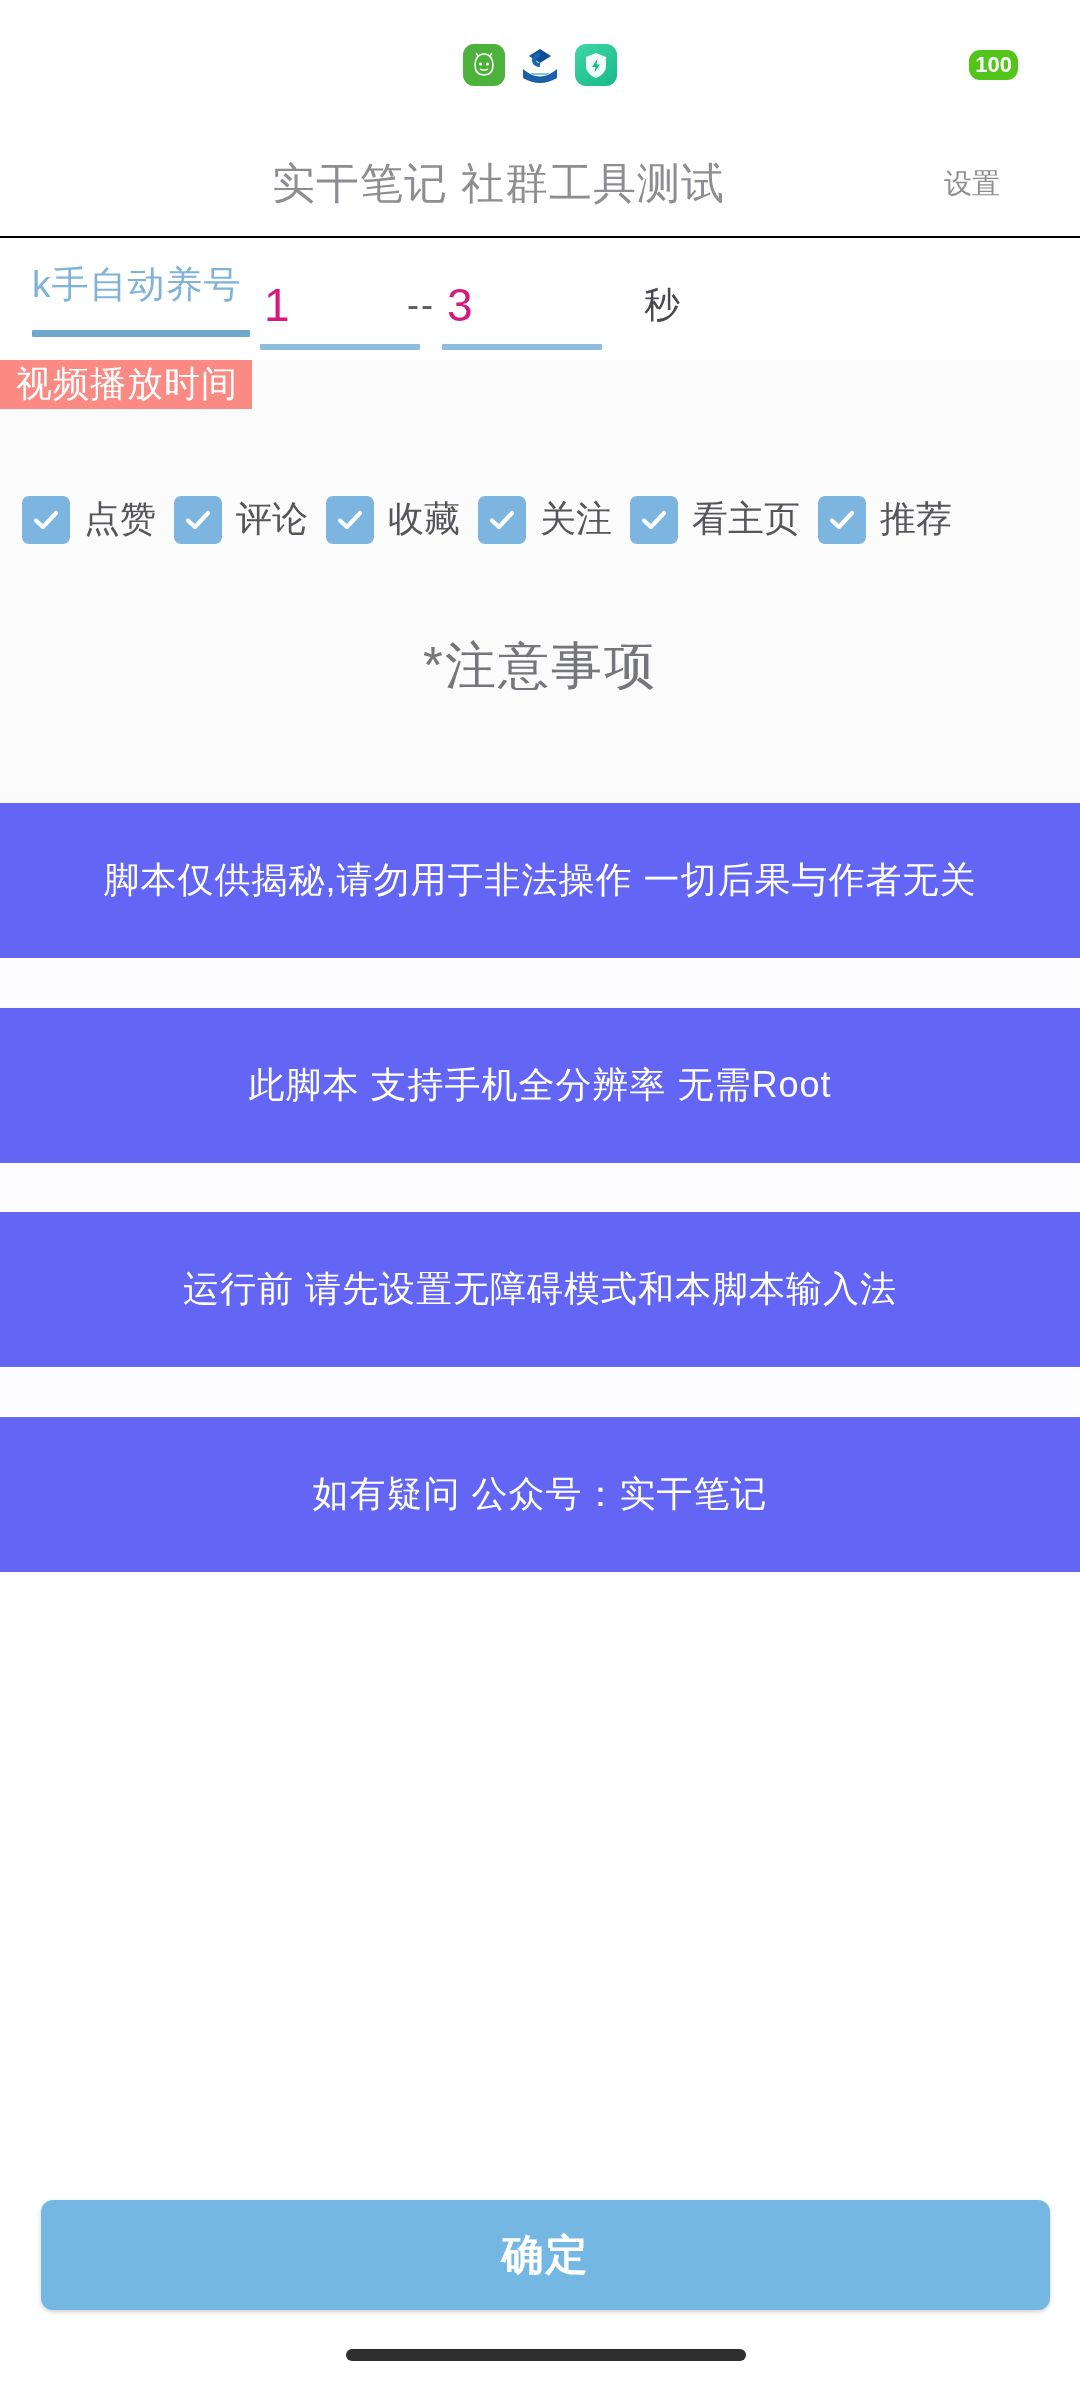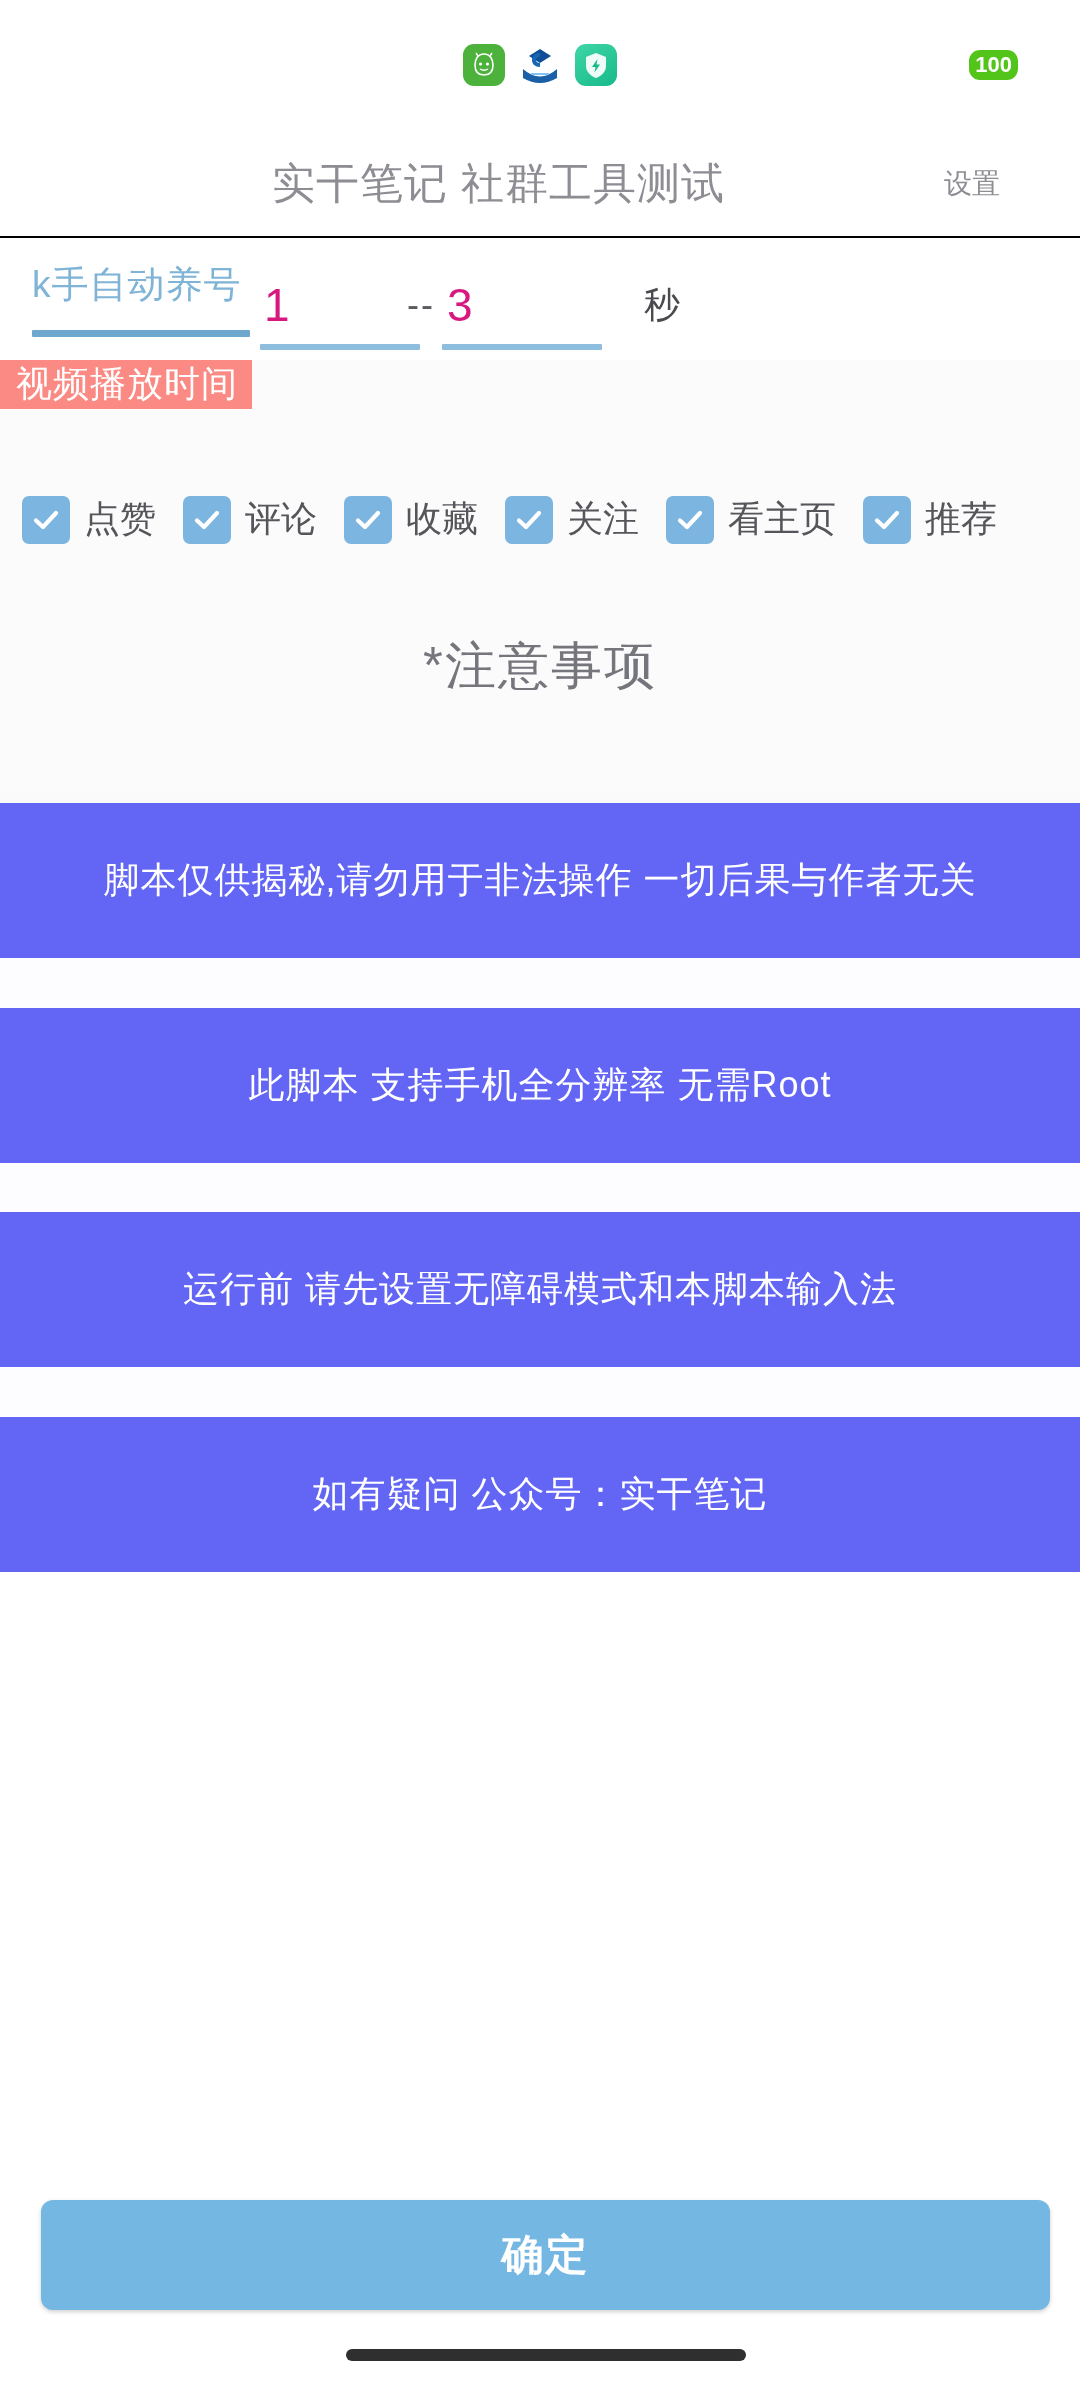"点赞" .checkbox-row { gap: 9px -> 0 }
